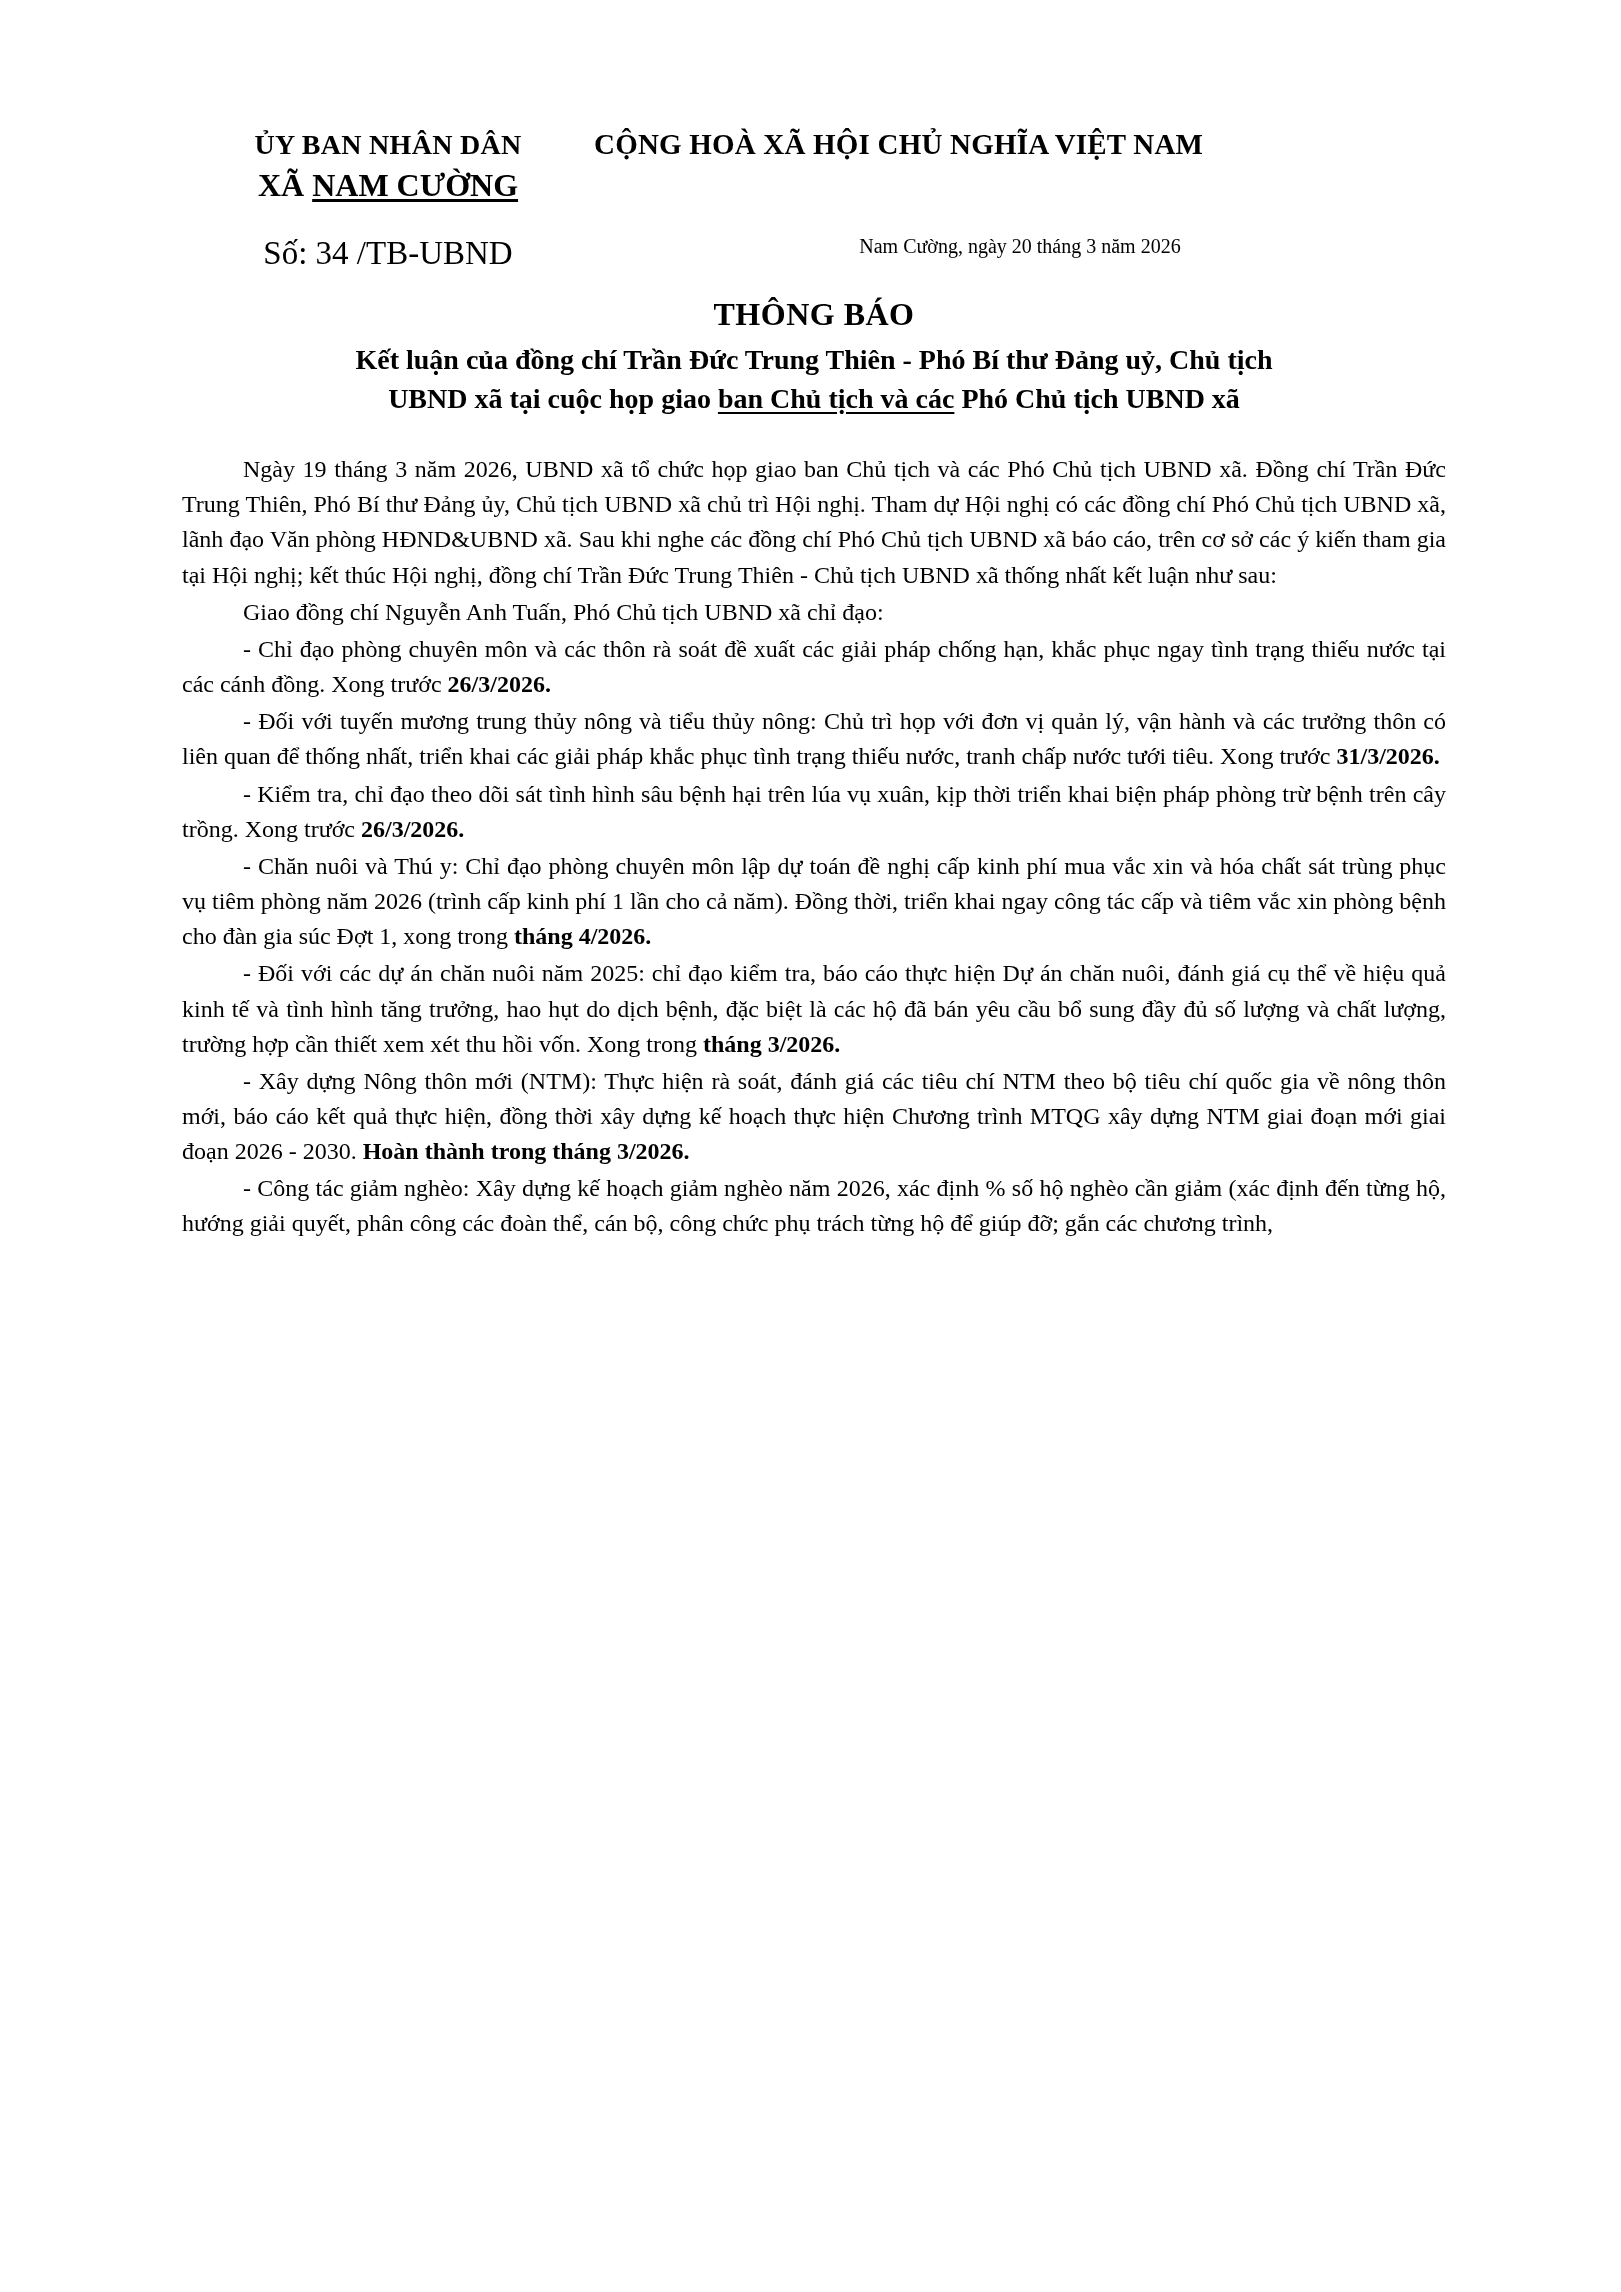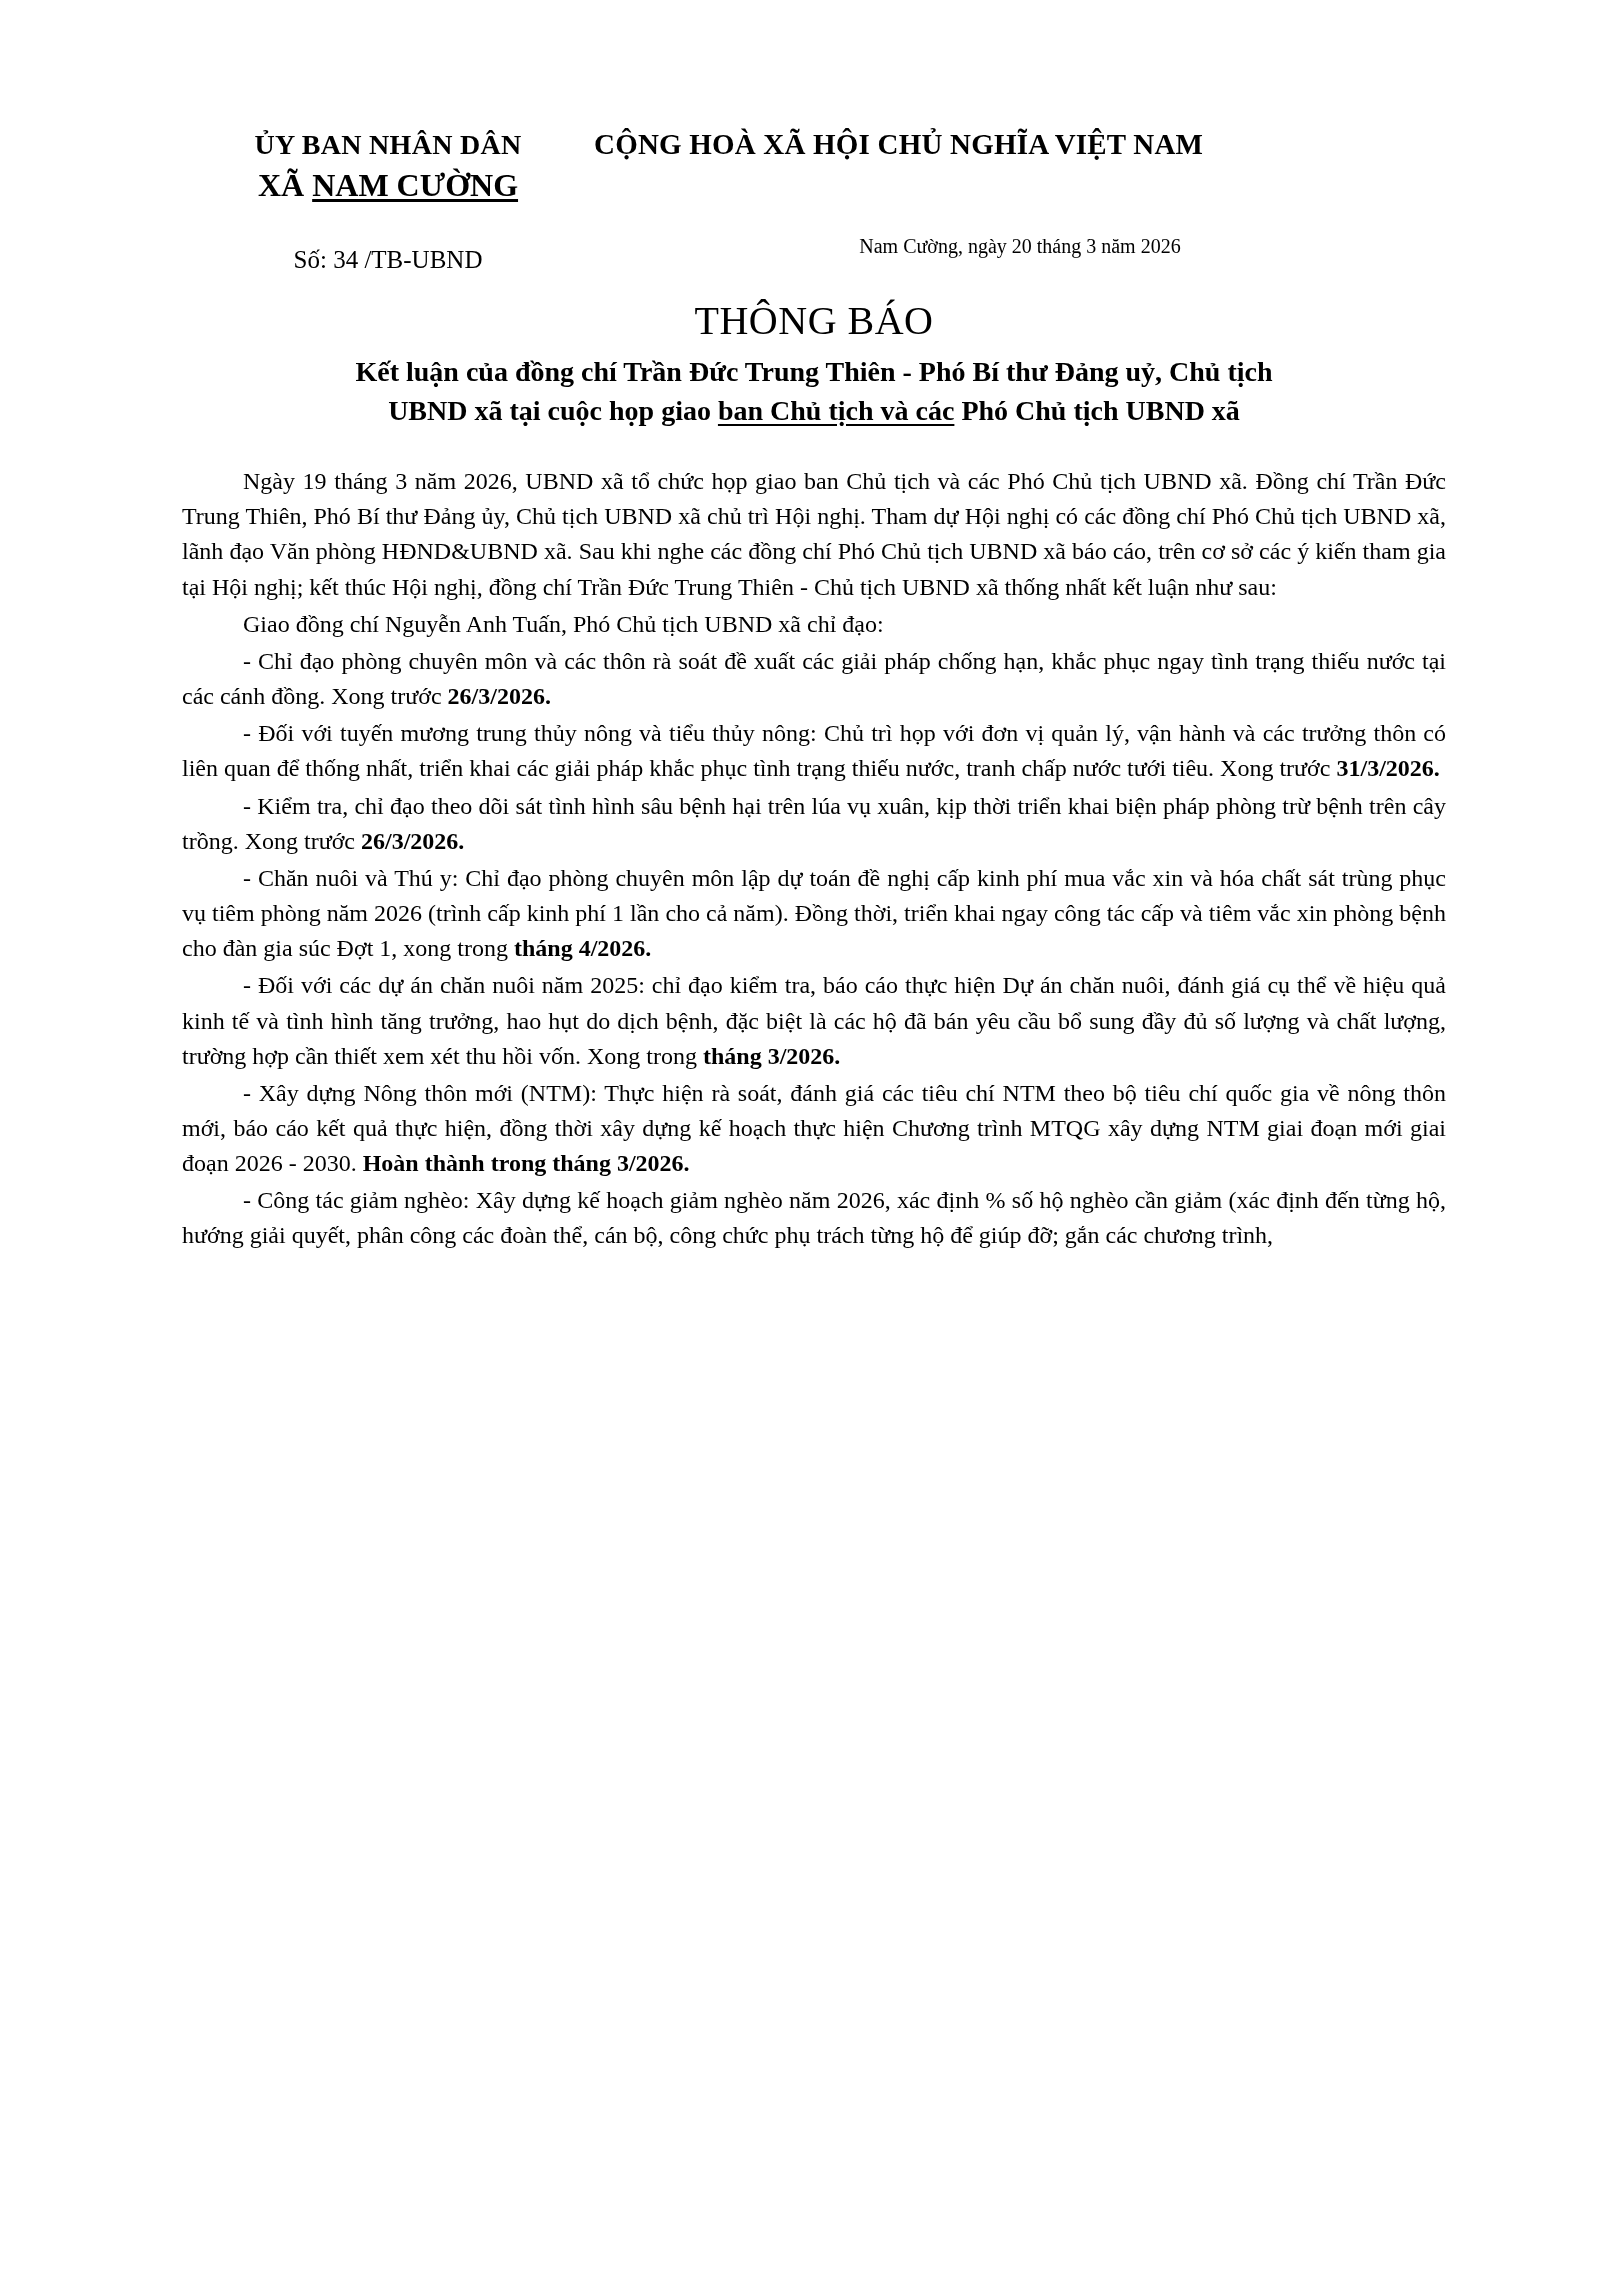"Số: 34 /TB-UBND" .doc-number { font-size: 25px -> 33px; margin-top: 11px -> none }
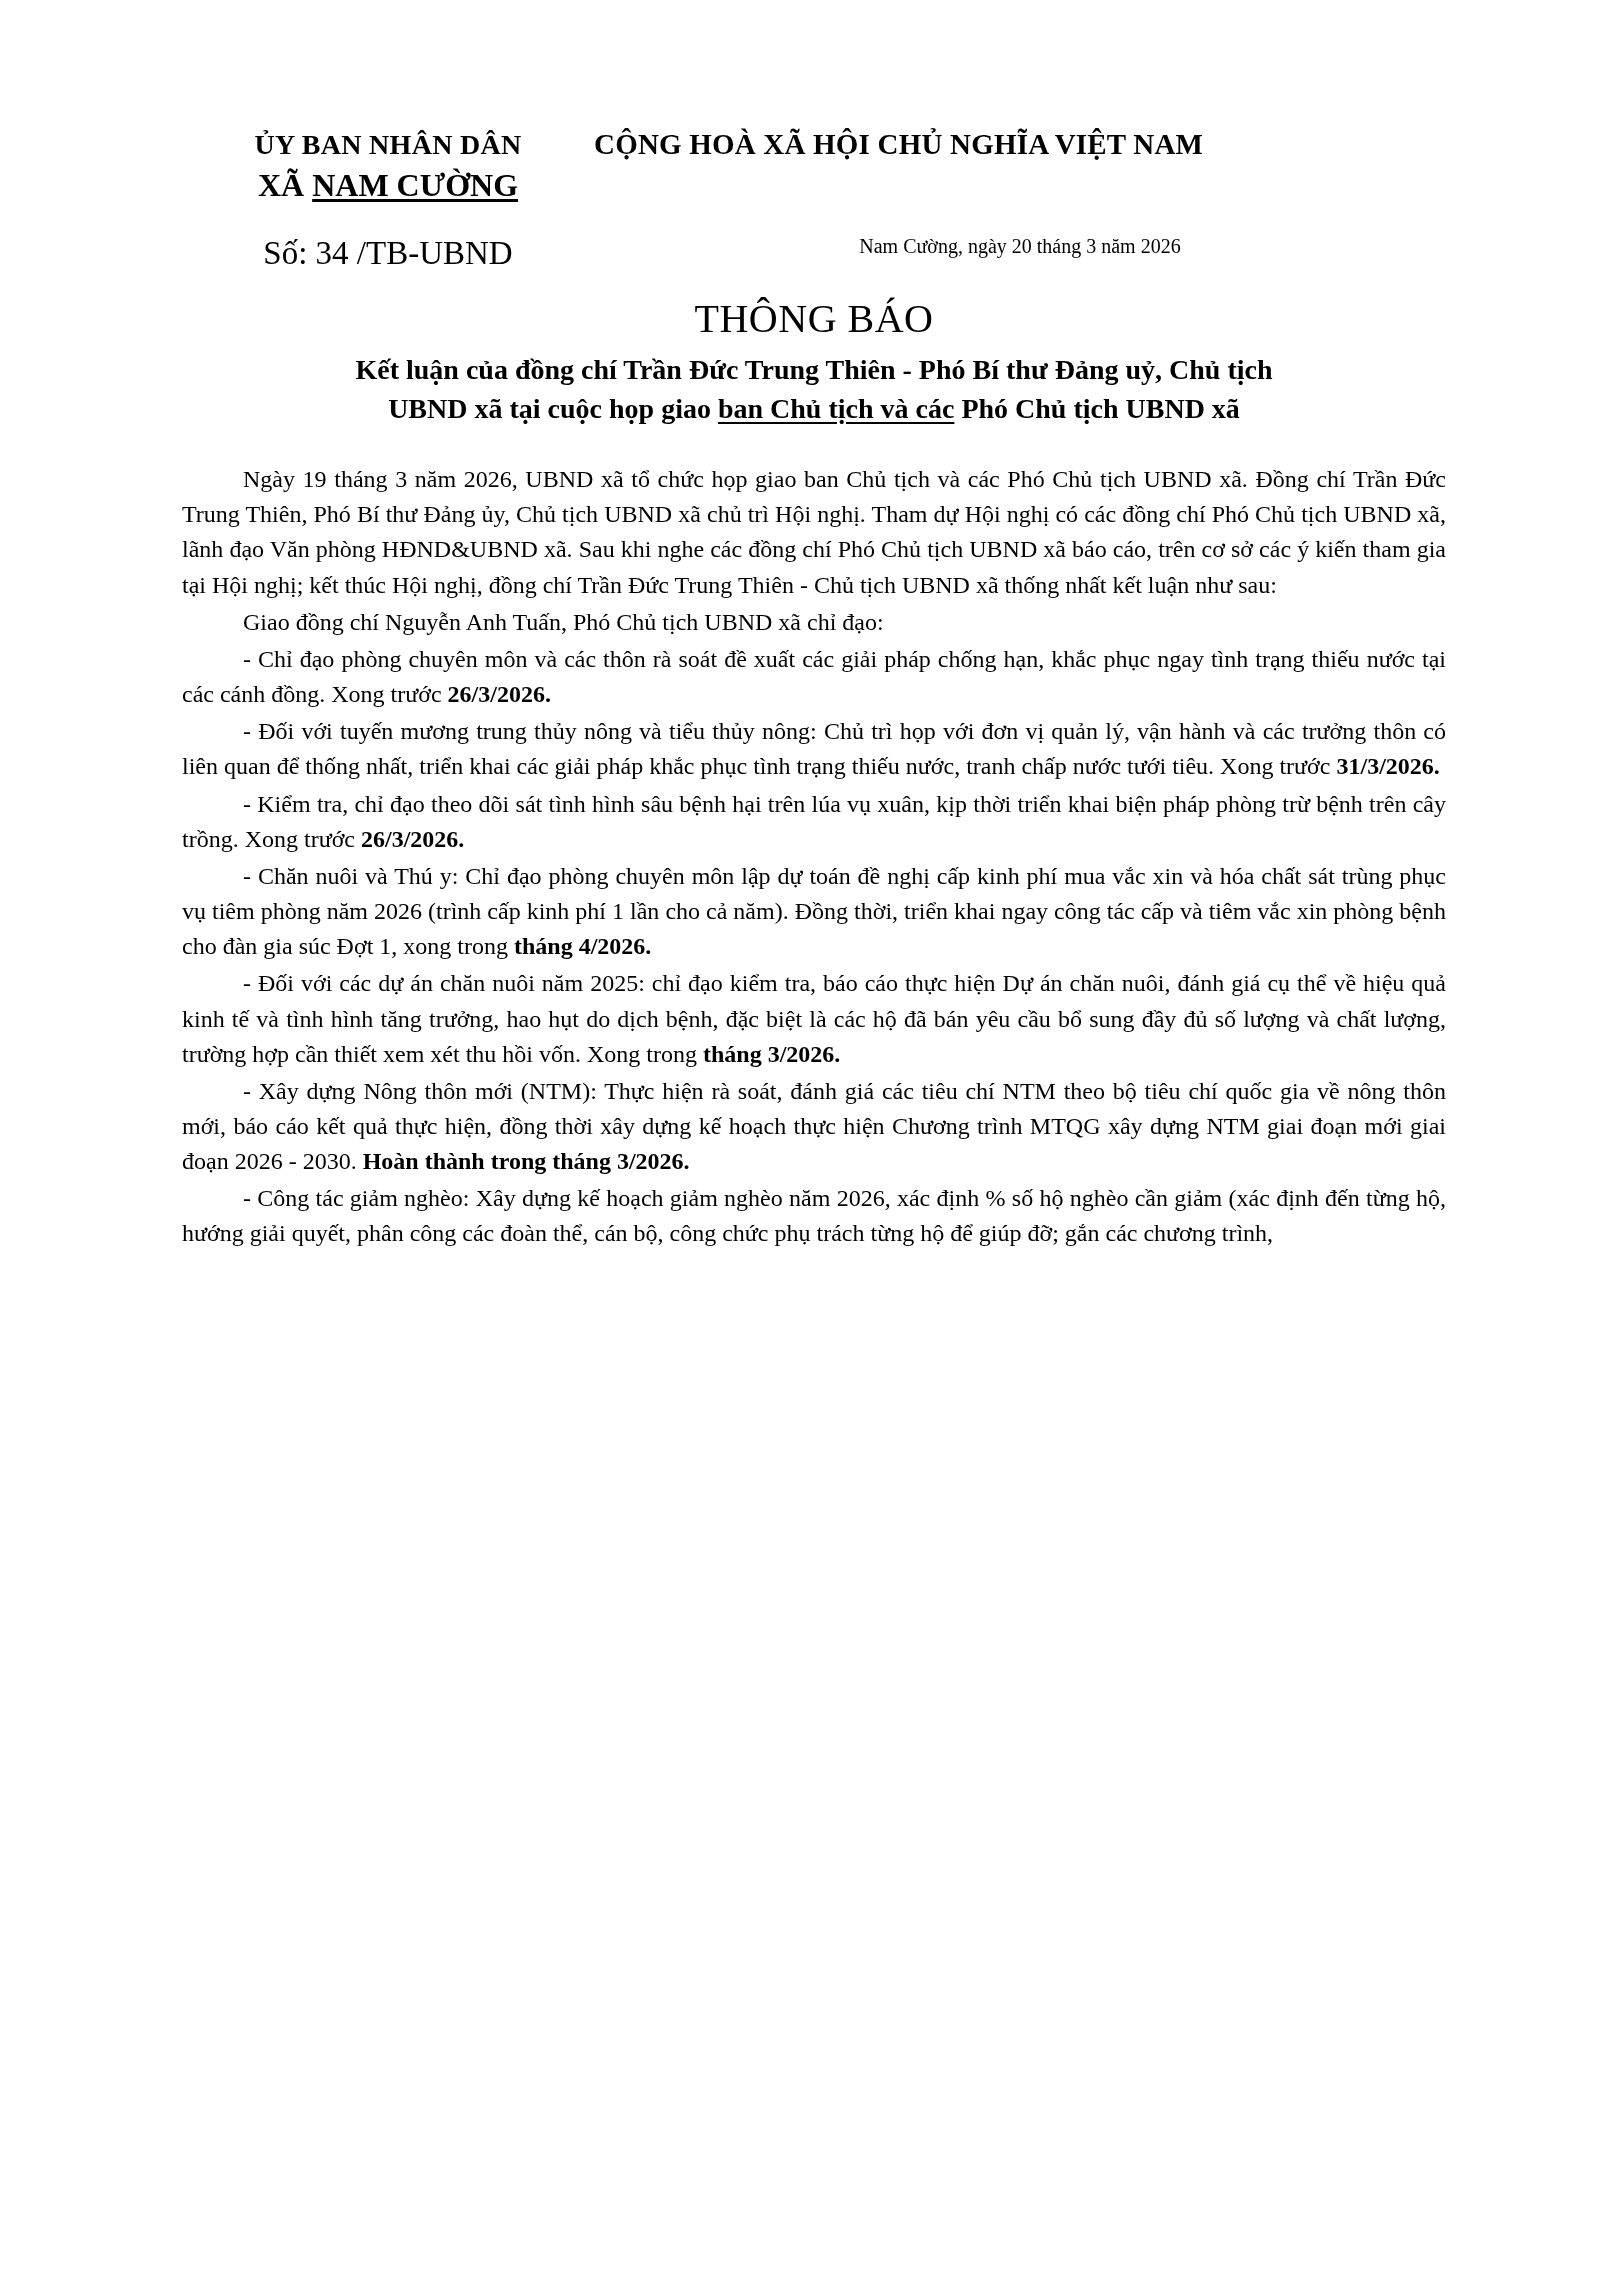"THÔNG BÁO" .doc-type { font-size: 40px -> 32px; font-weight: normal -> bold }
